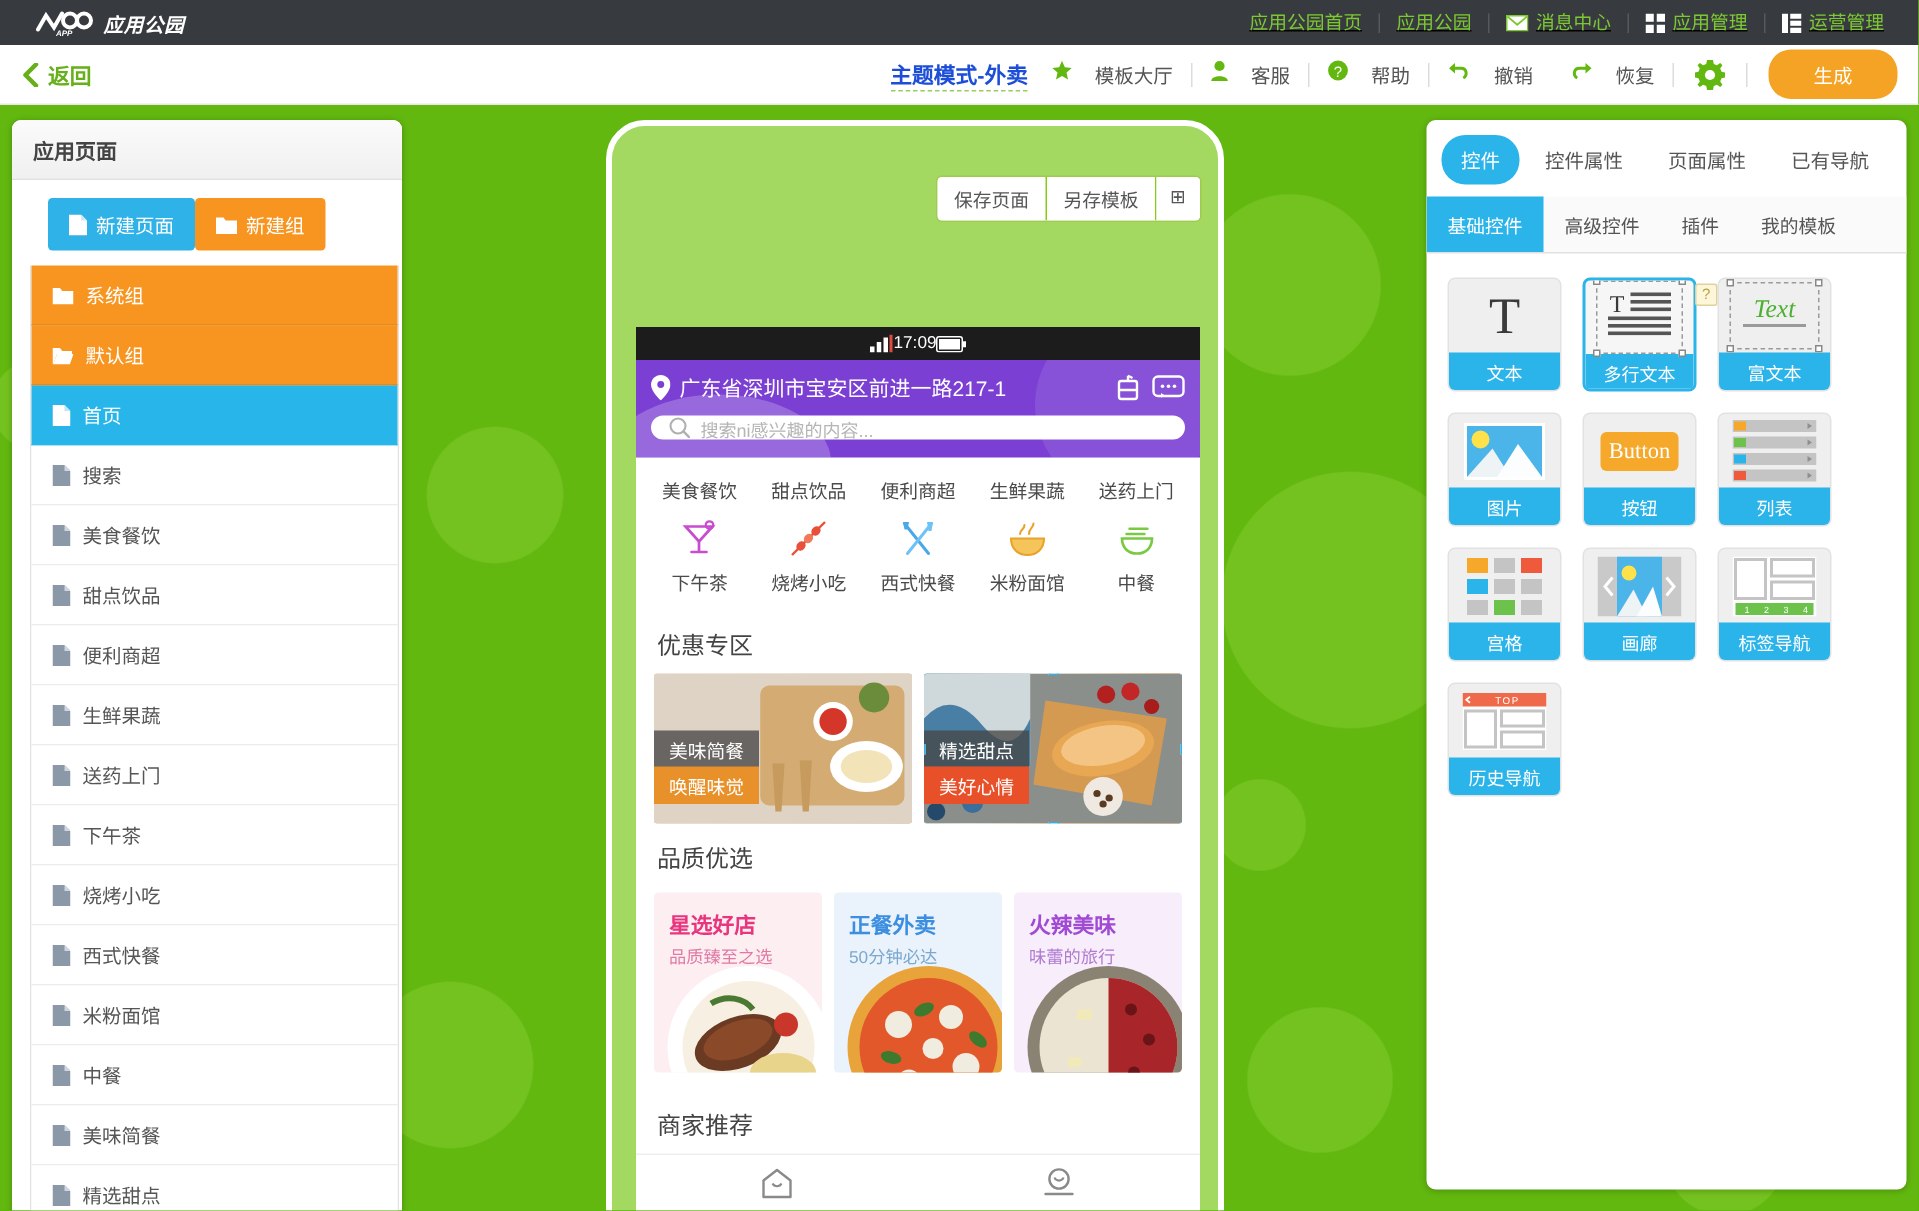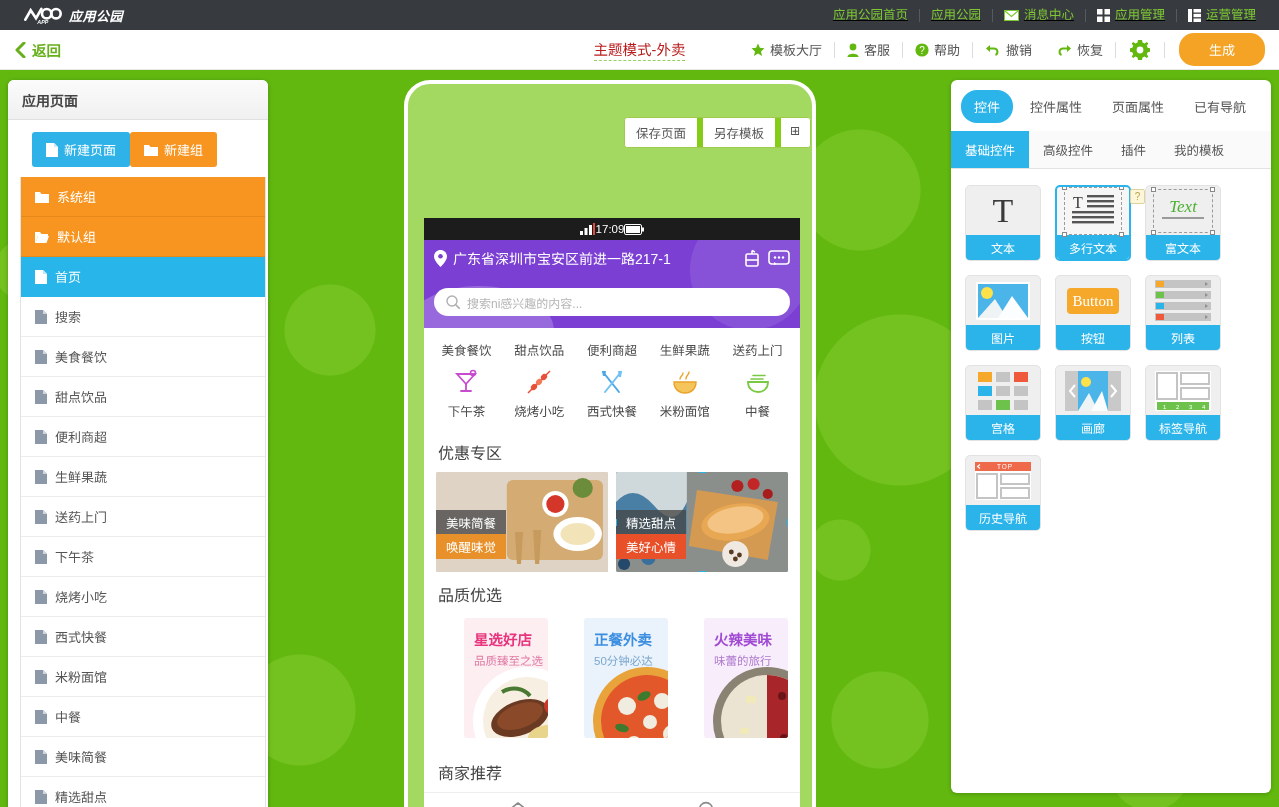"主题模式-外卖" .theme-title { color: #b91c1c -> #1d4ed8; font-weight: normal -> bold }
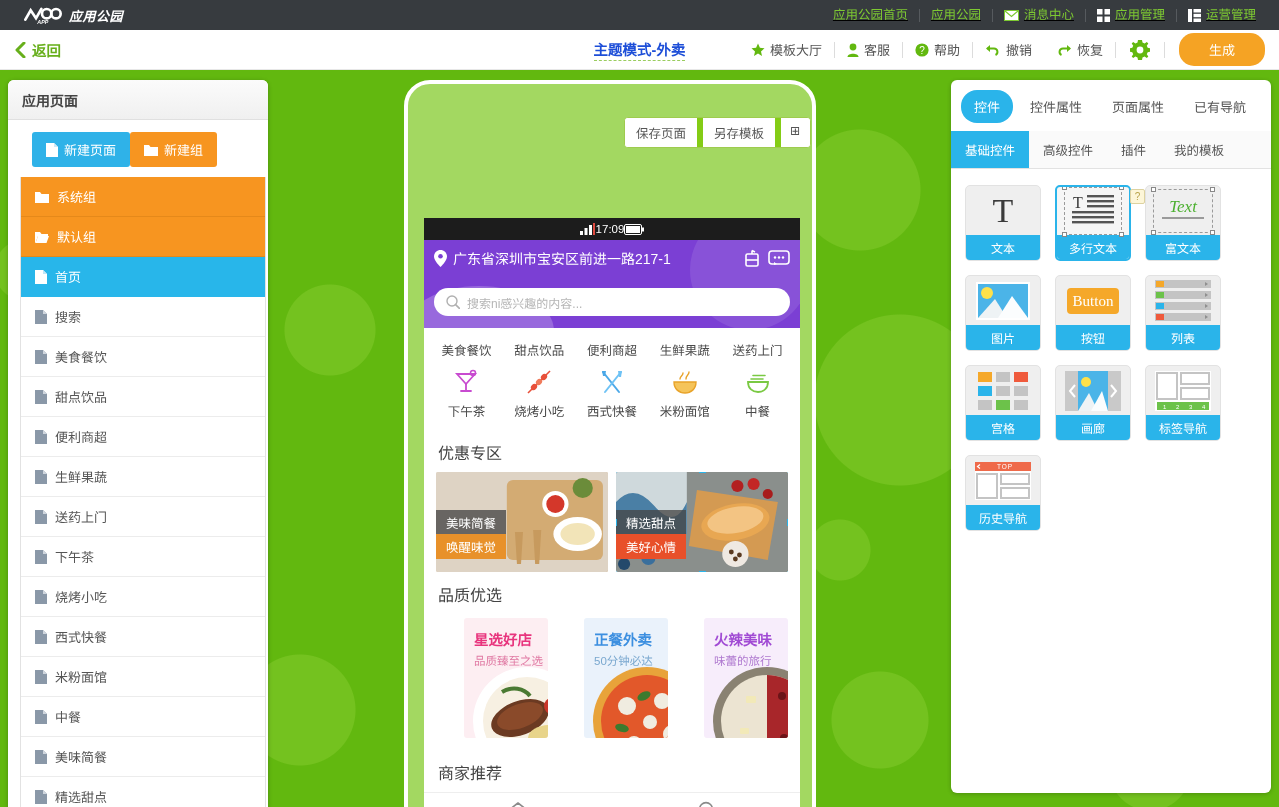"模板大厅" .sb-item { align-items: center -> flex-start; gap: 5px -> 15px }
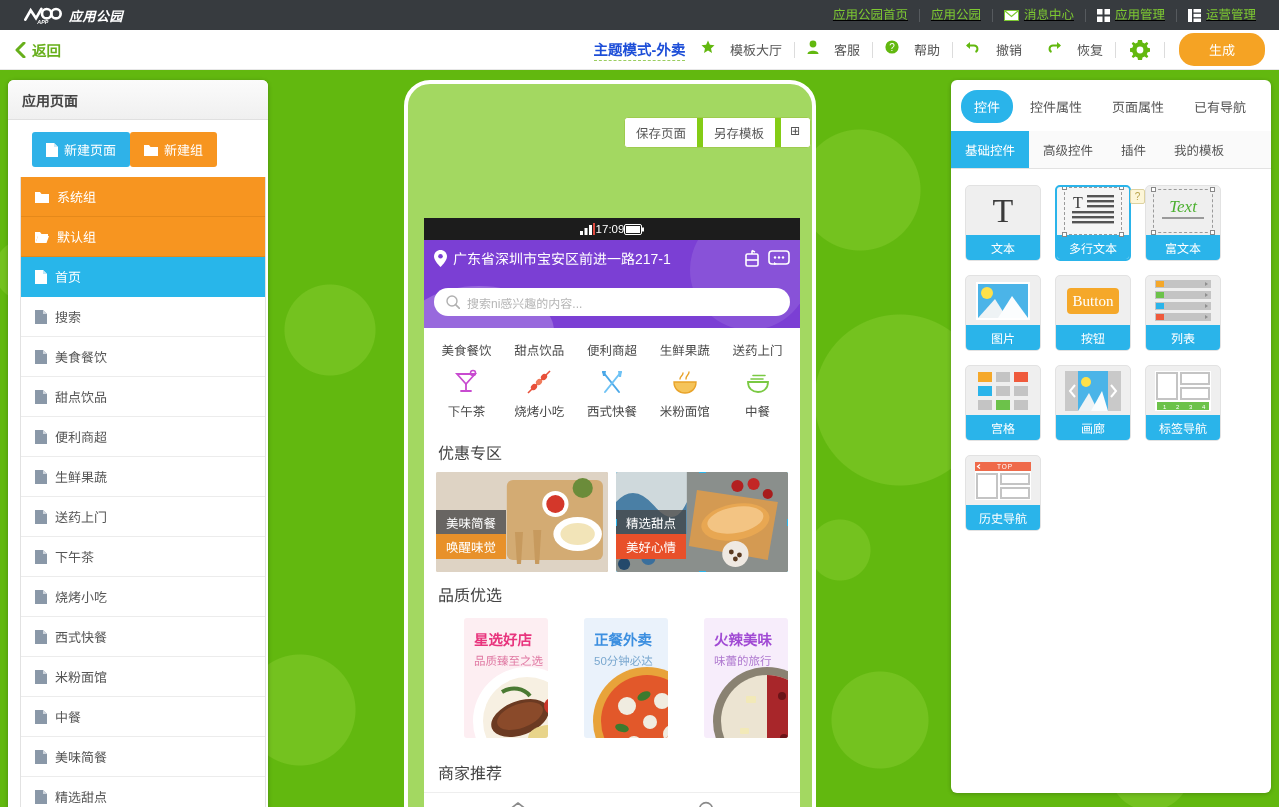"保存页面" .save-bar .sbtn { border-right: 6px solid #84cc16 -> 1px solid #84cc16 }
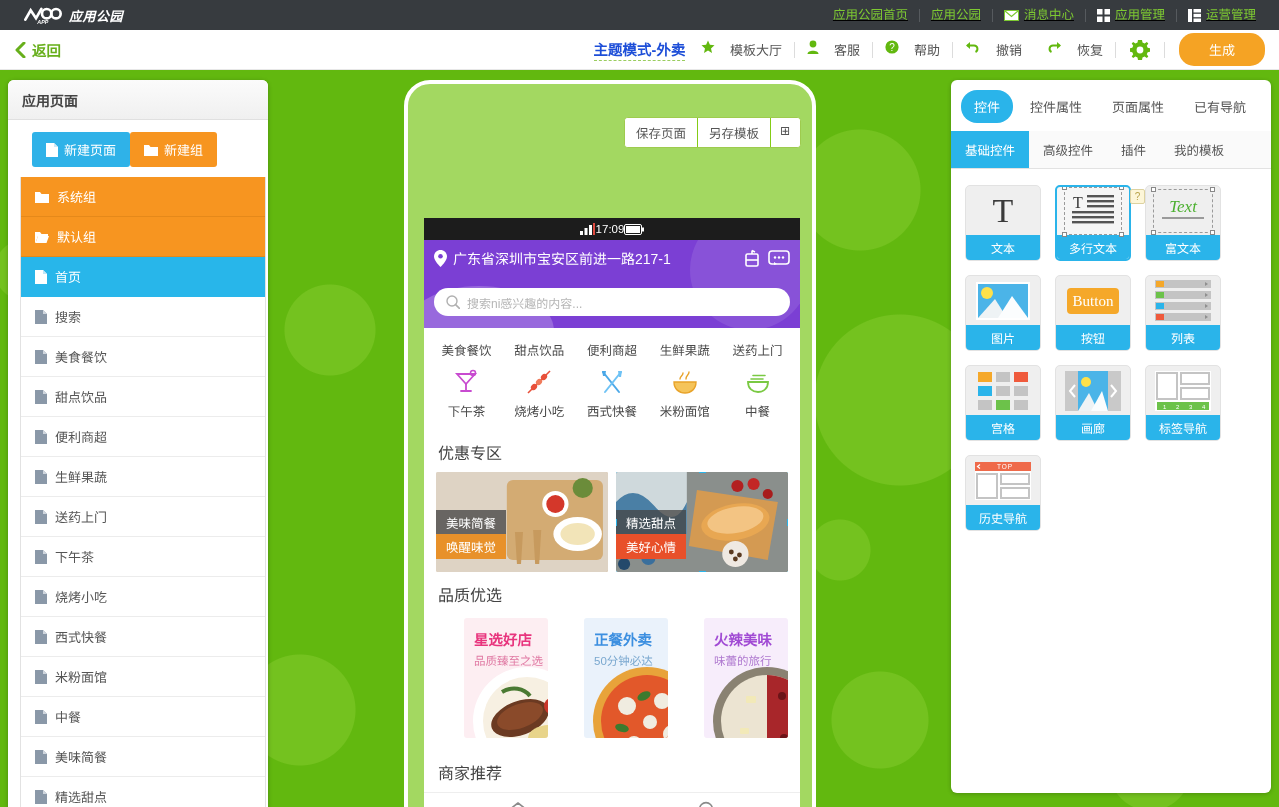"搜索ni感兴趣的内容..." .ph-search { height: 28px -> 16px; margin-top: 20px -> 9px }
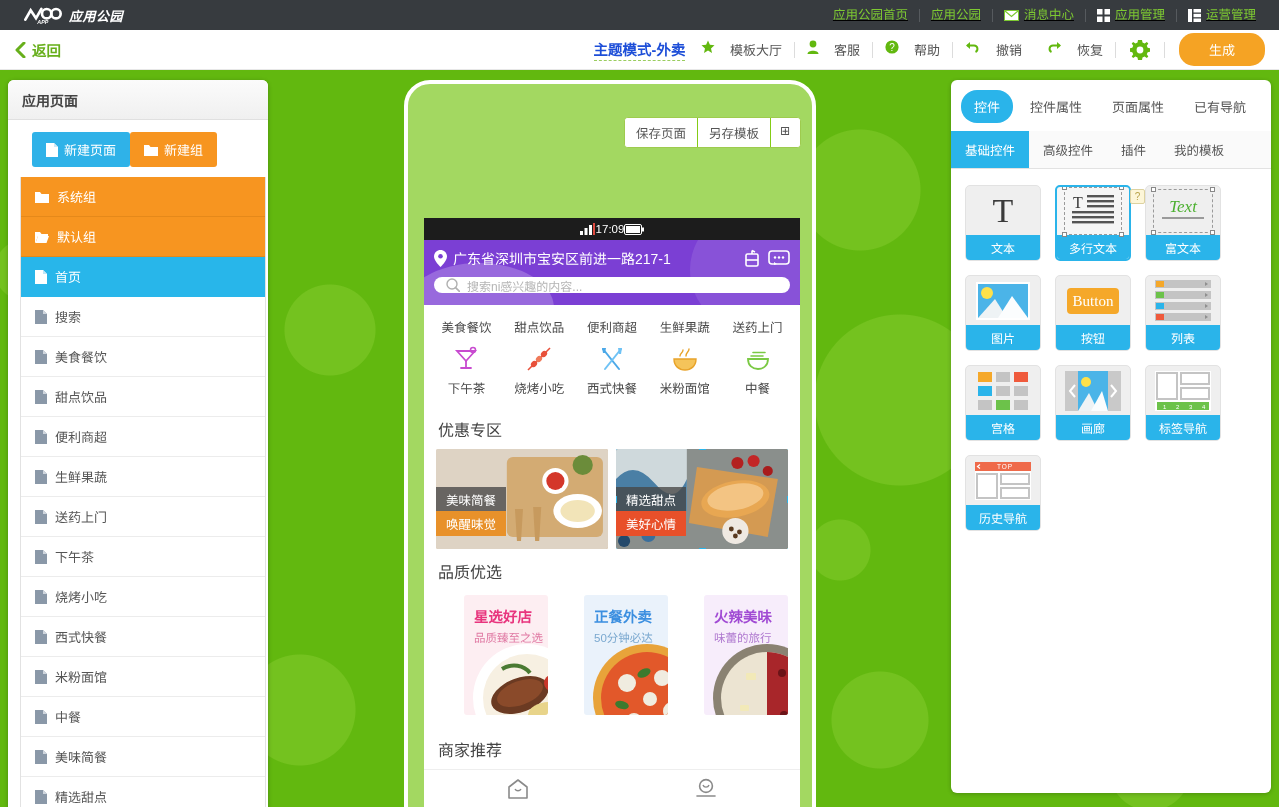"星选好店" .q-card { margin-left: 28px -> none }
